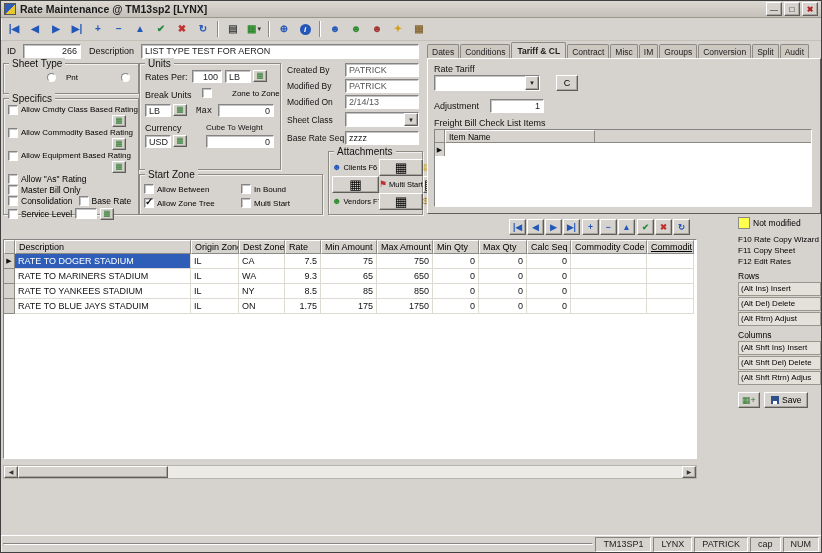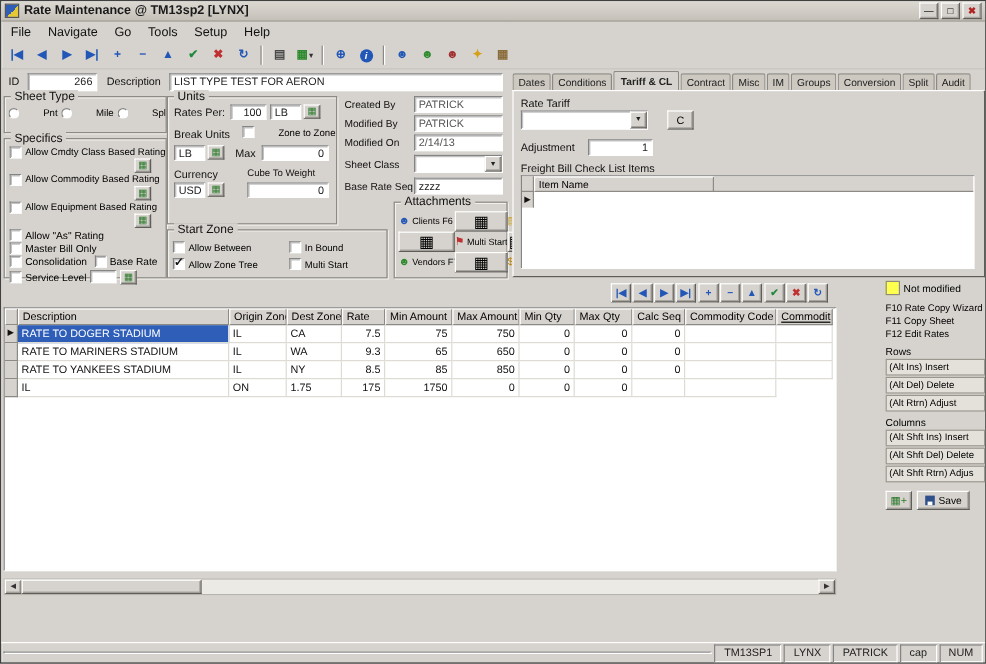"File" div.menubar { html: <div> <span>File</span> <span>Navigate</span> <span>Go</span> <span>Tools</span> <span>Setup</span> <span>Help</span> </div> -> none }
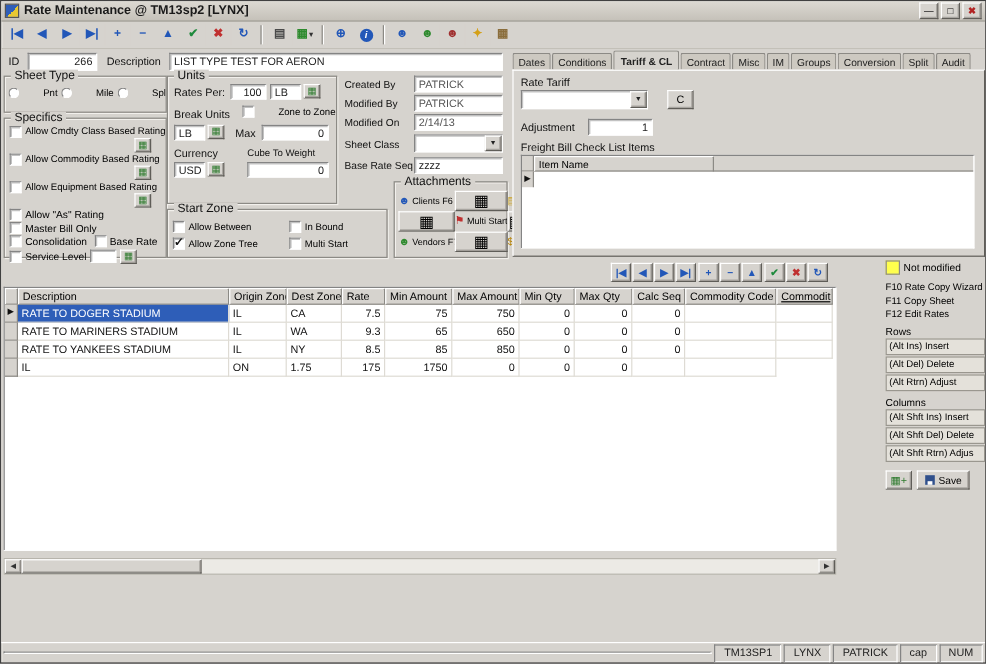"Pnt" .radio-item { gap: 20px -> 10px; margin-left: none -> 40px }
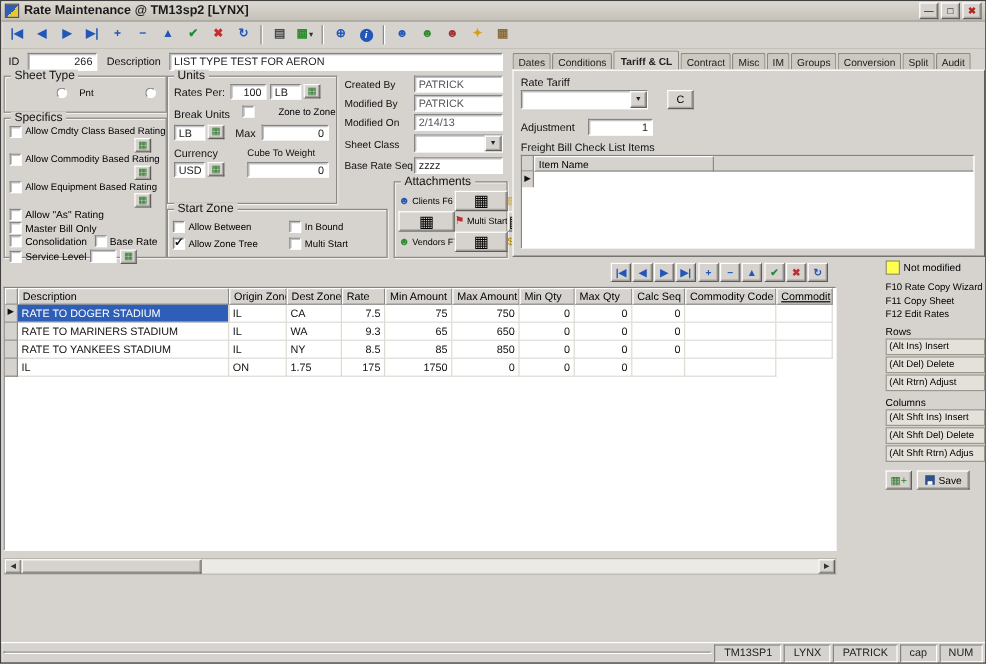"Max" span.lbl { font-family: none -> Liberation Mono, monospace }
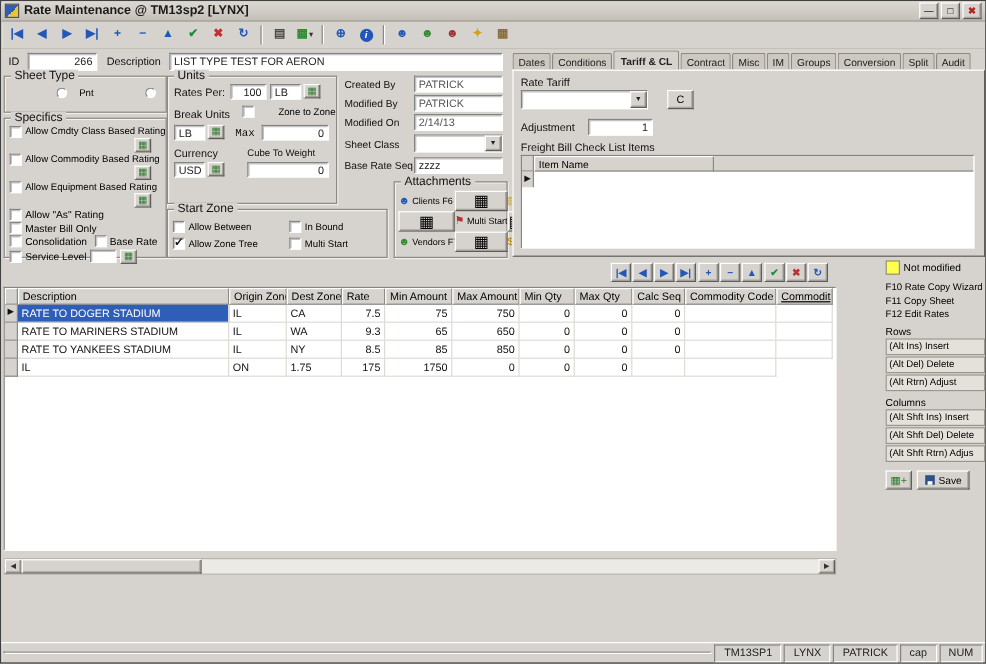"RATE TO BLUE JAYS STADUIM" div.gcell { html: none -> <div>RATE TO BLUE JAYS STADUIM</div> }
